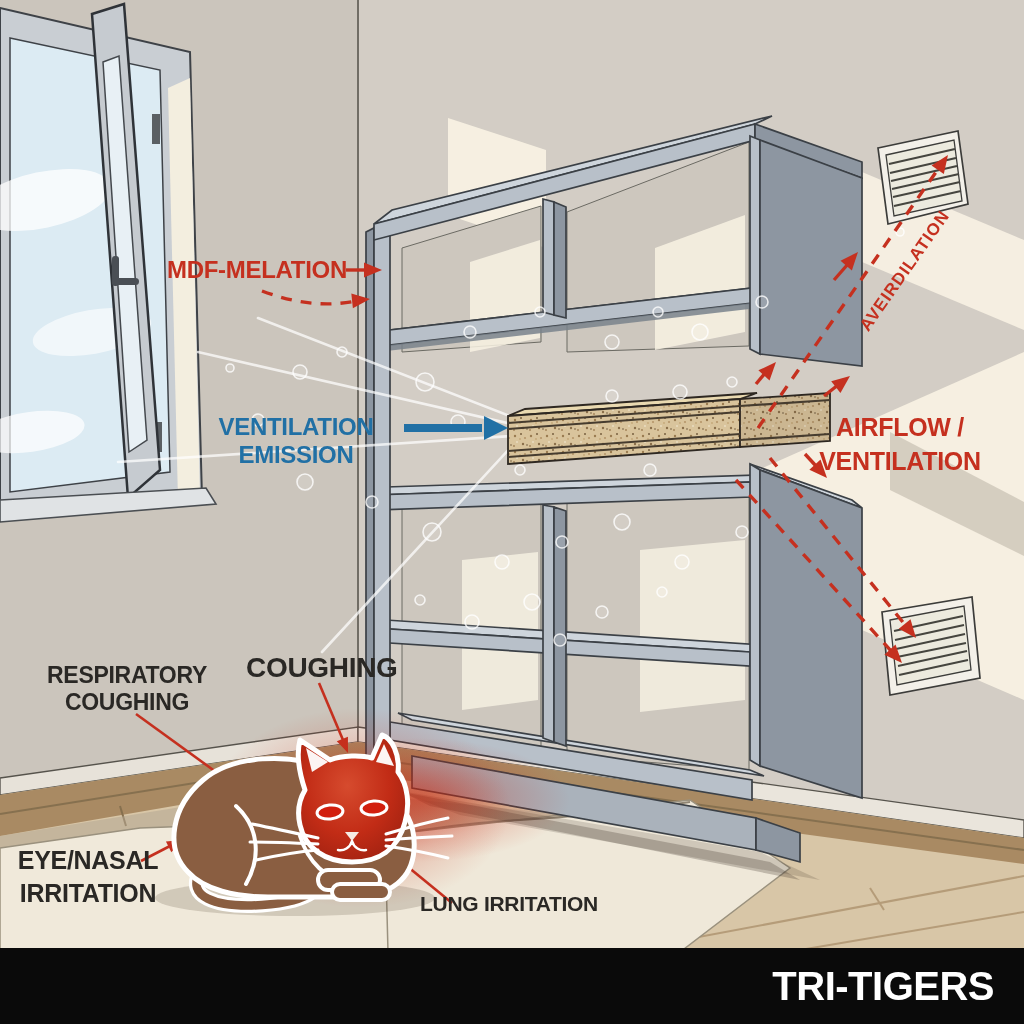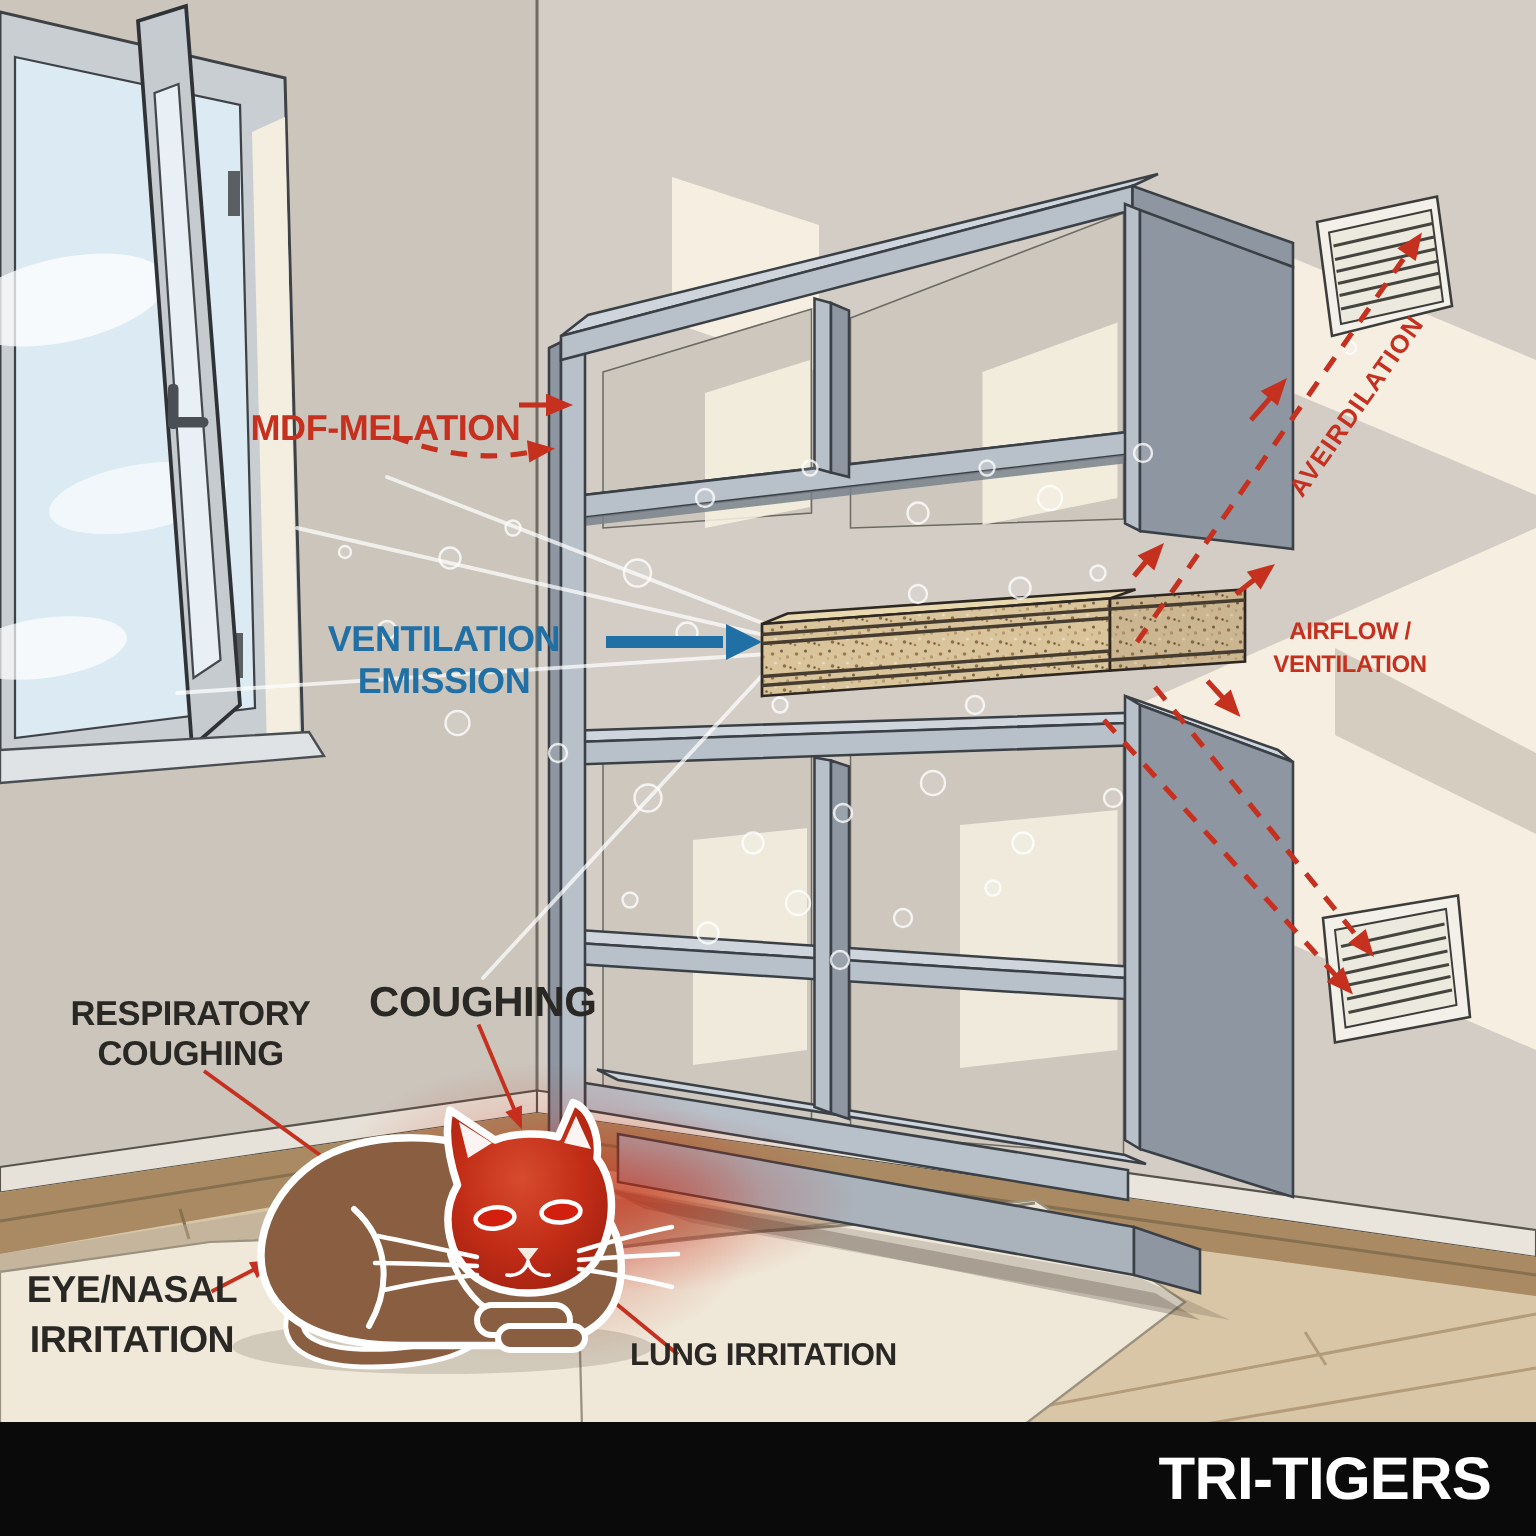"MDF-MELATION" div.lbl { top: 272px -> 256px }
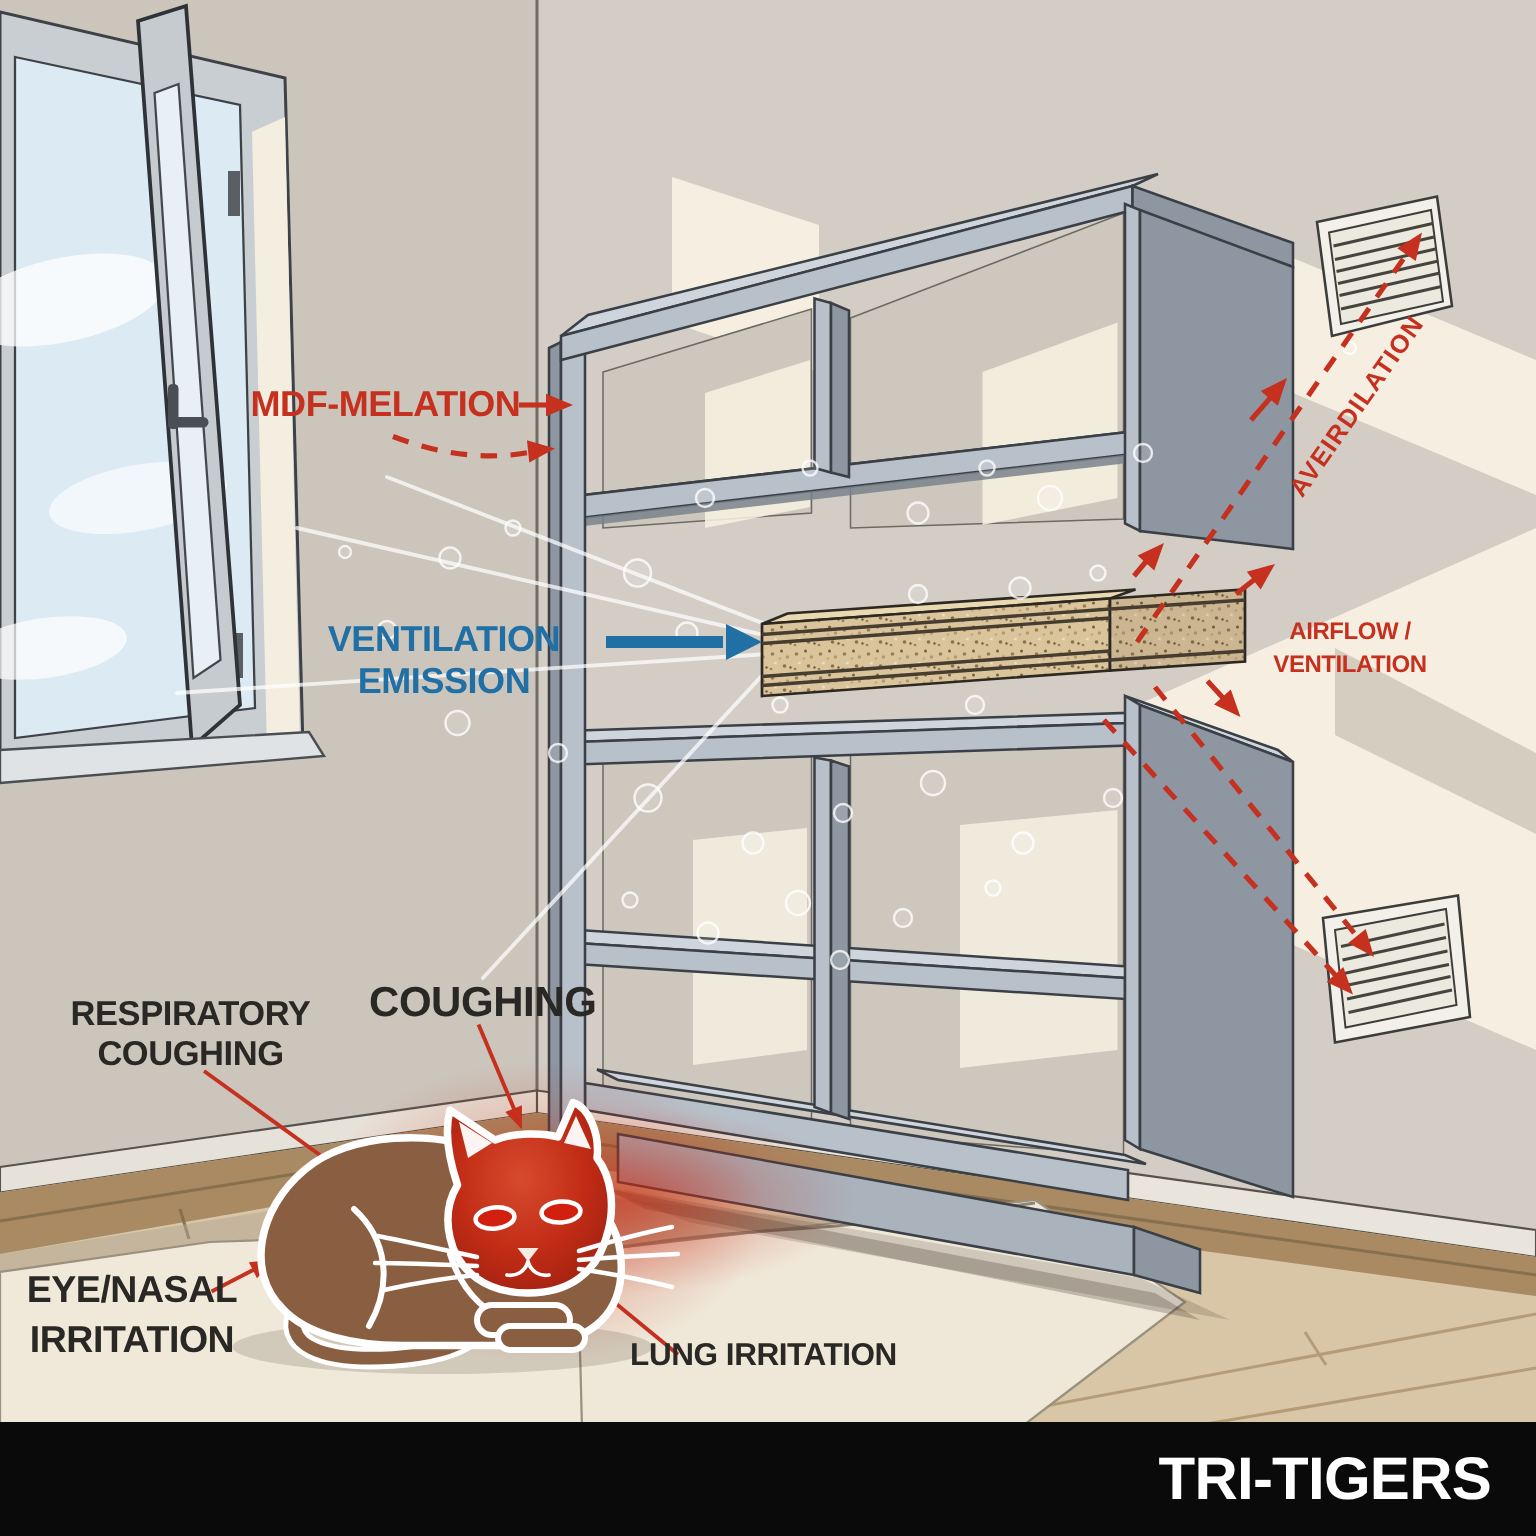"AIRFLOW /" div.lbl { font-size: 16px -> 25px }
